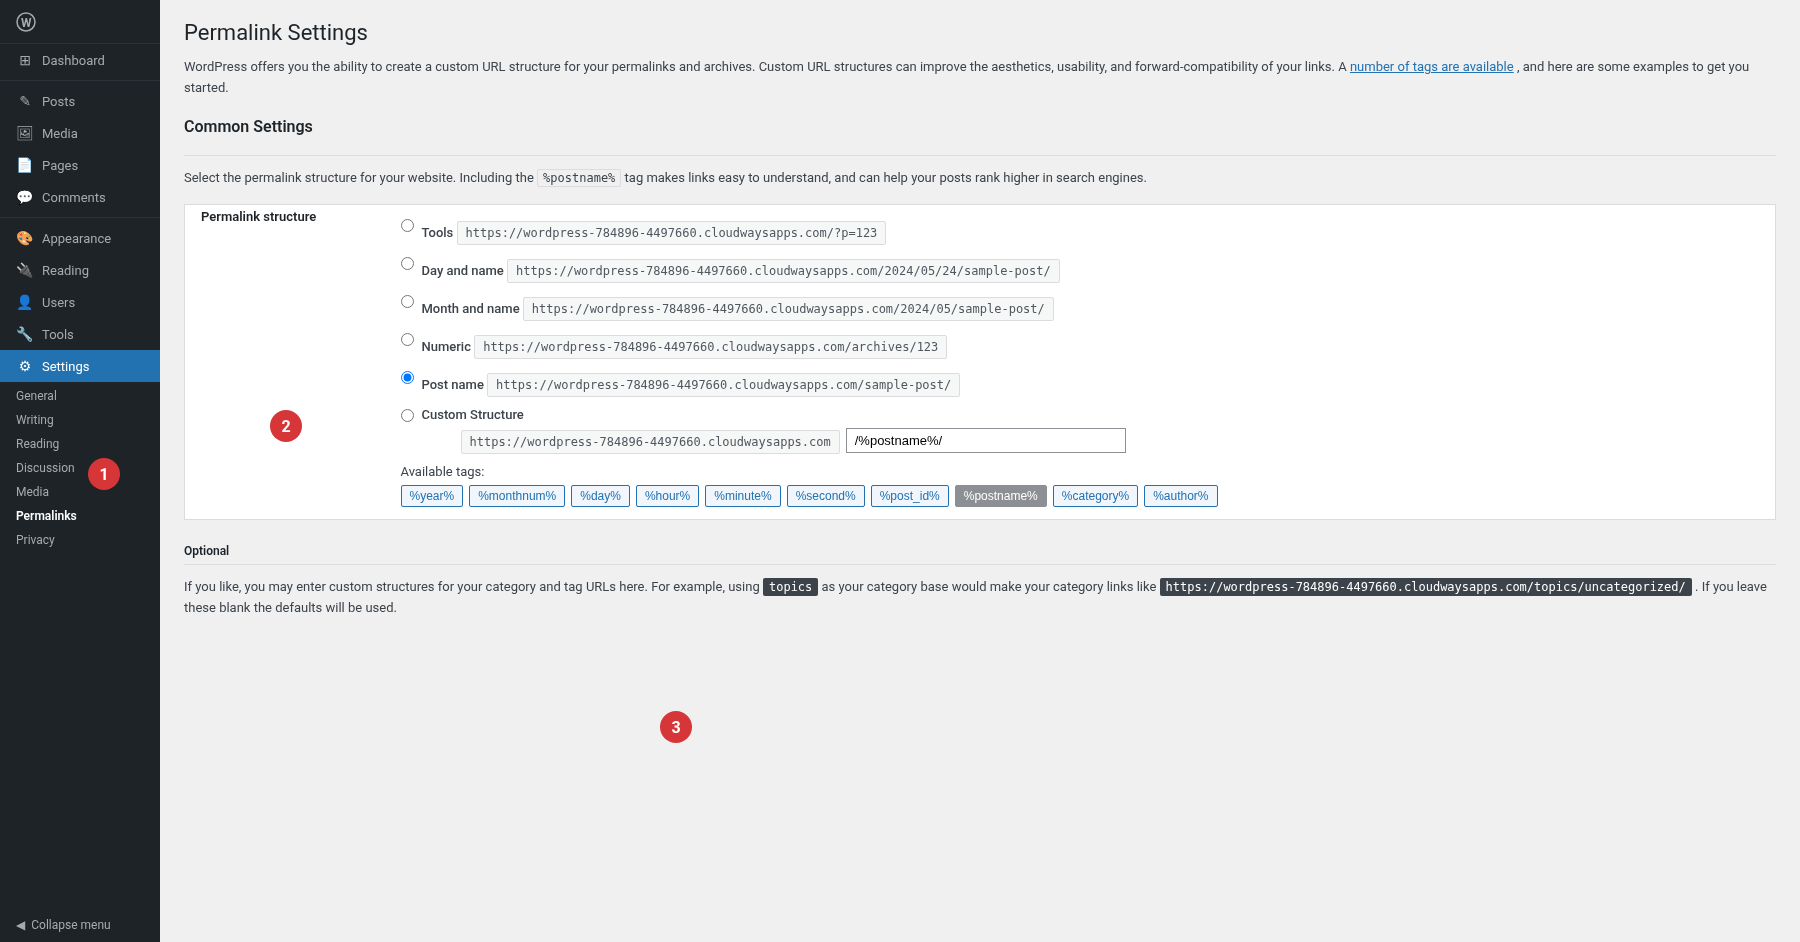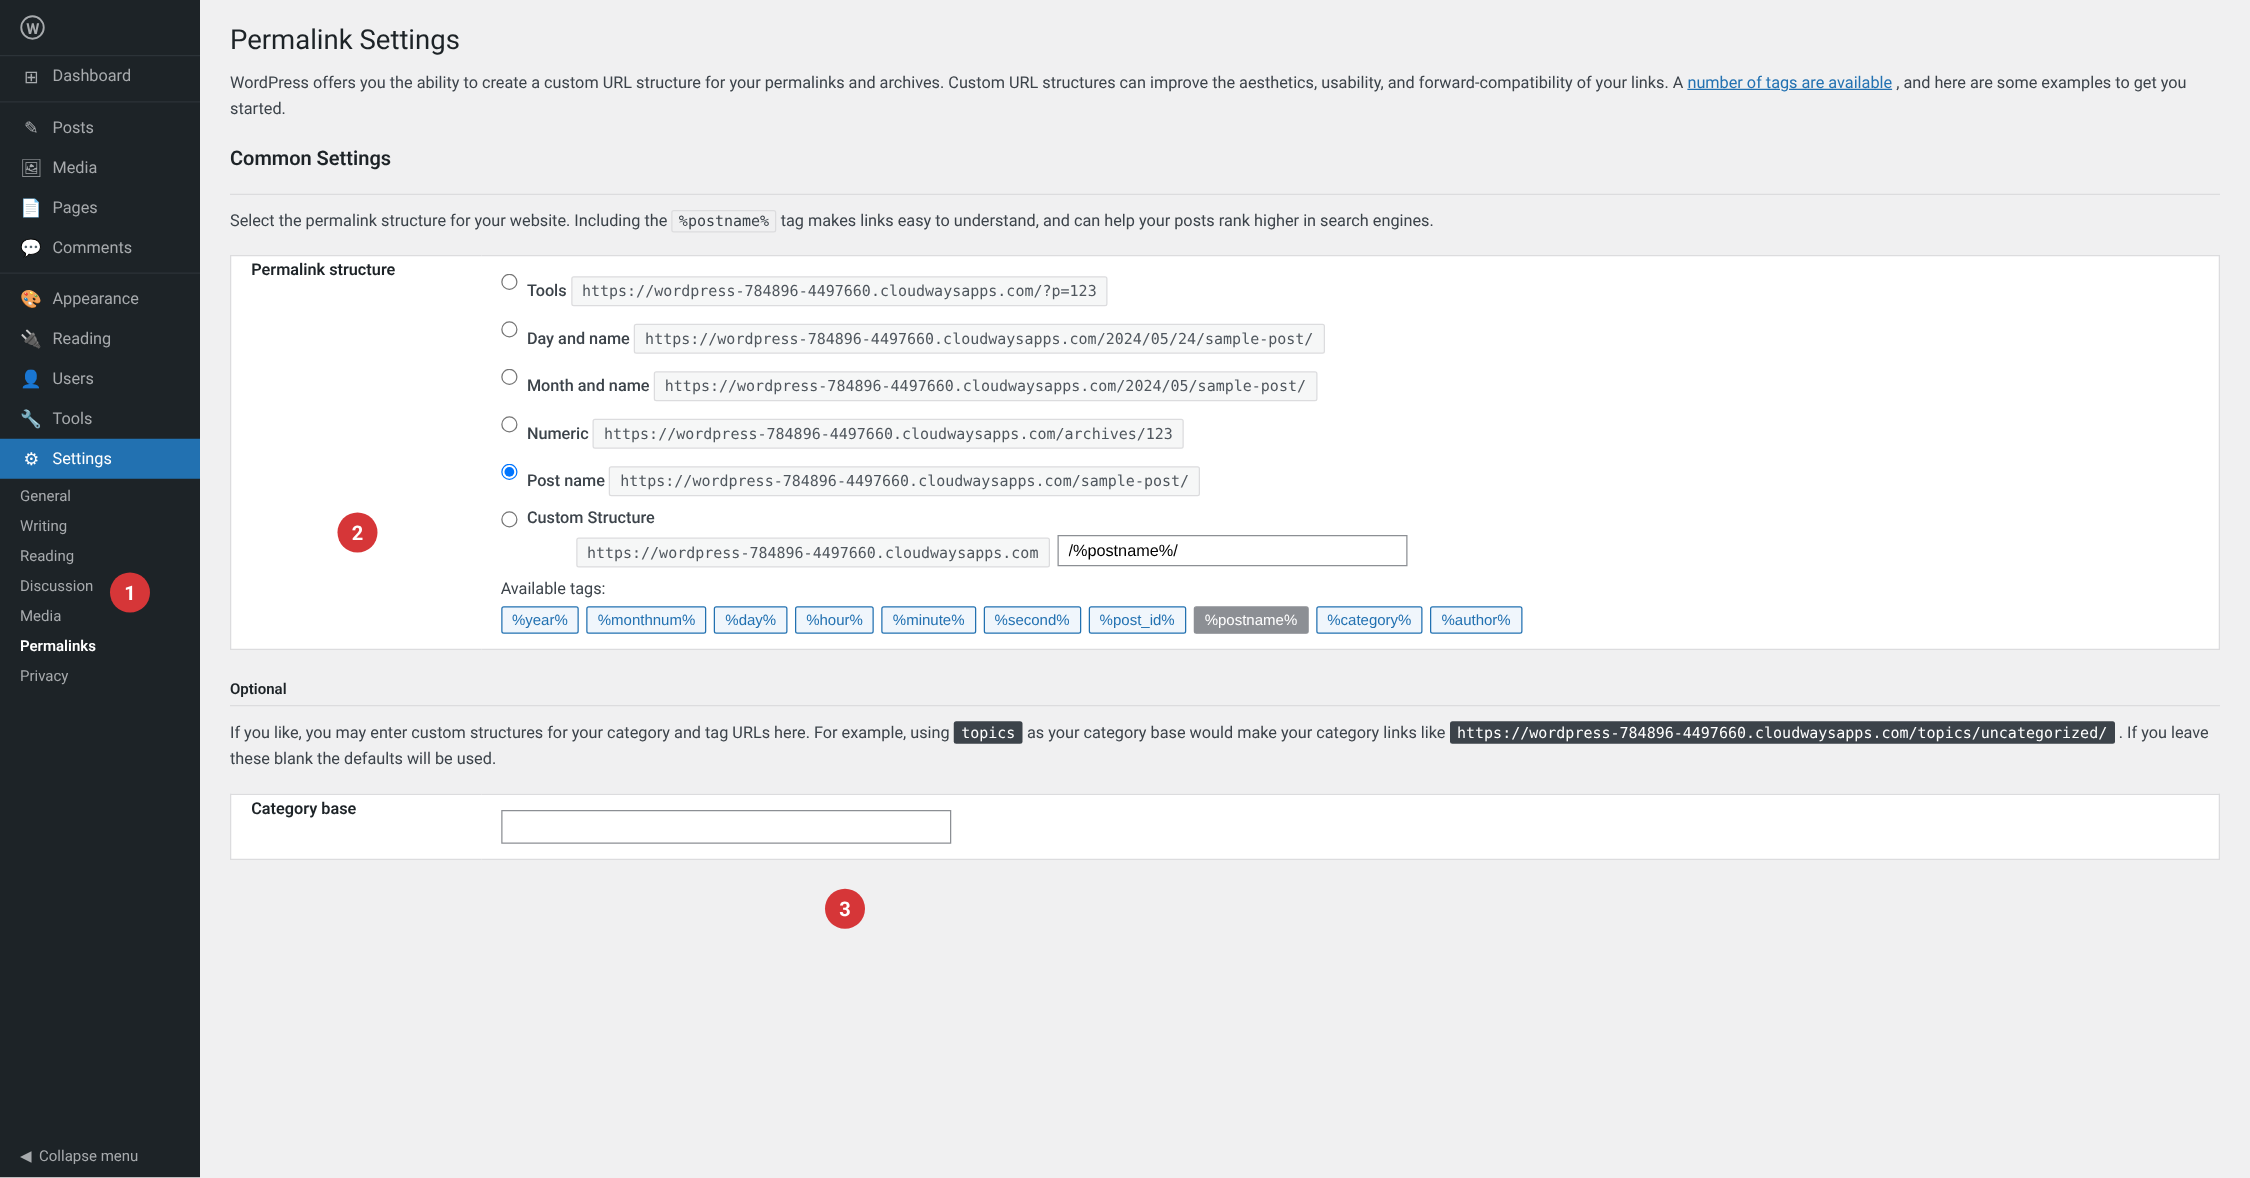"Category base" tr { html: <tr> <td>Category base</td> <td> <input> </td> </tr> -> none }
